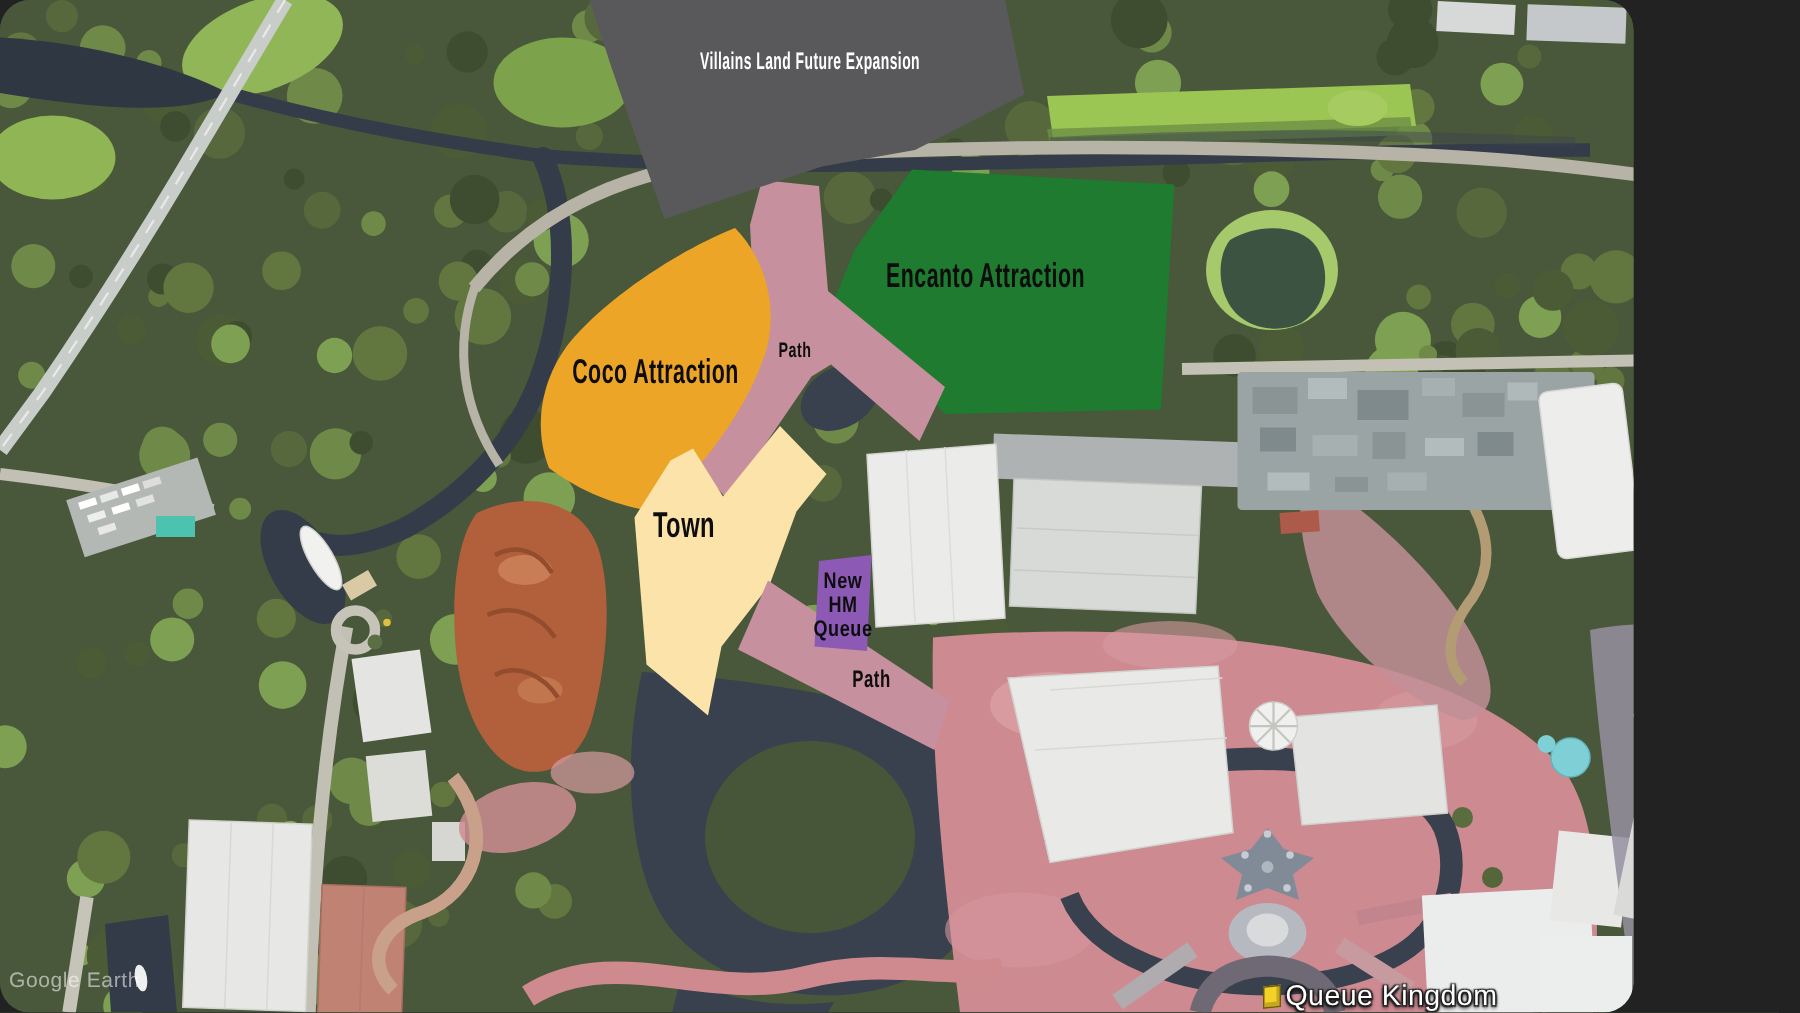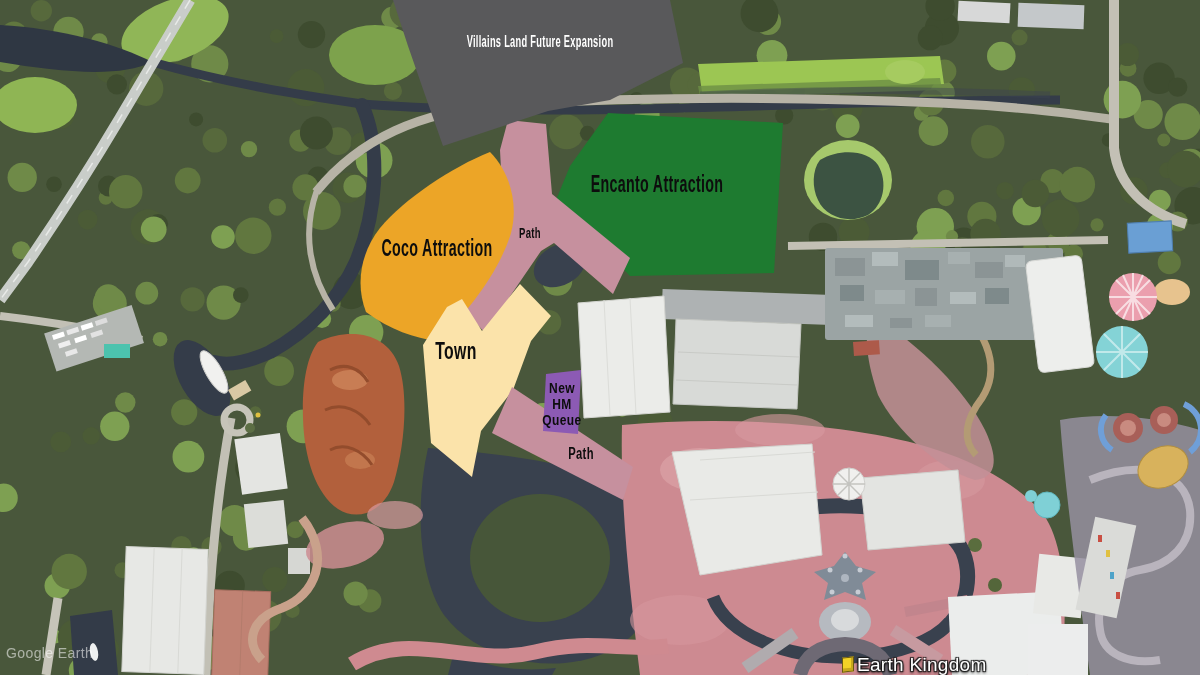"Villains Land Future Expansion" .stage { border-radius: none -> 20px; width: 1200px -> 1089px }
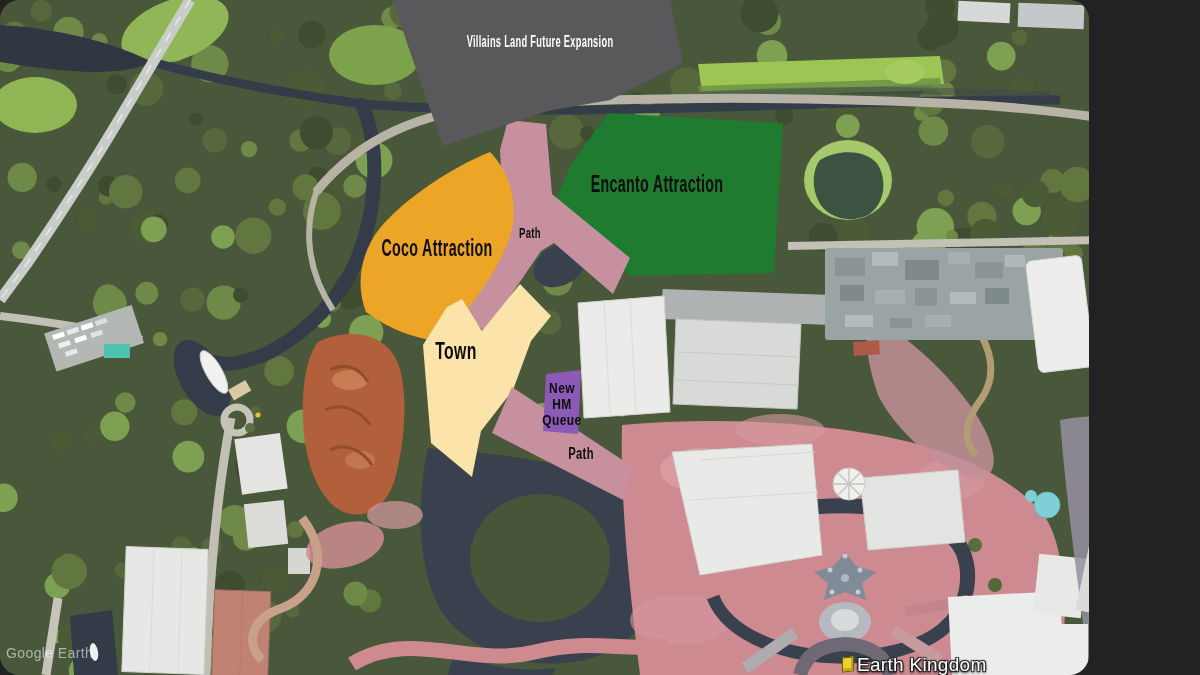"Earth Kingdom" span { text: Earth -> Queue }
